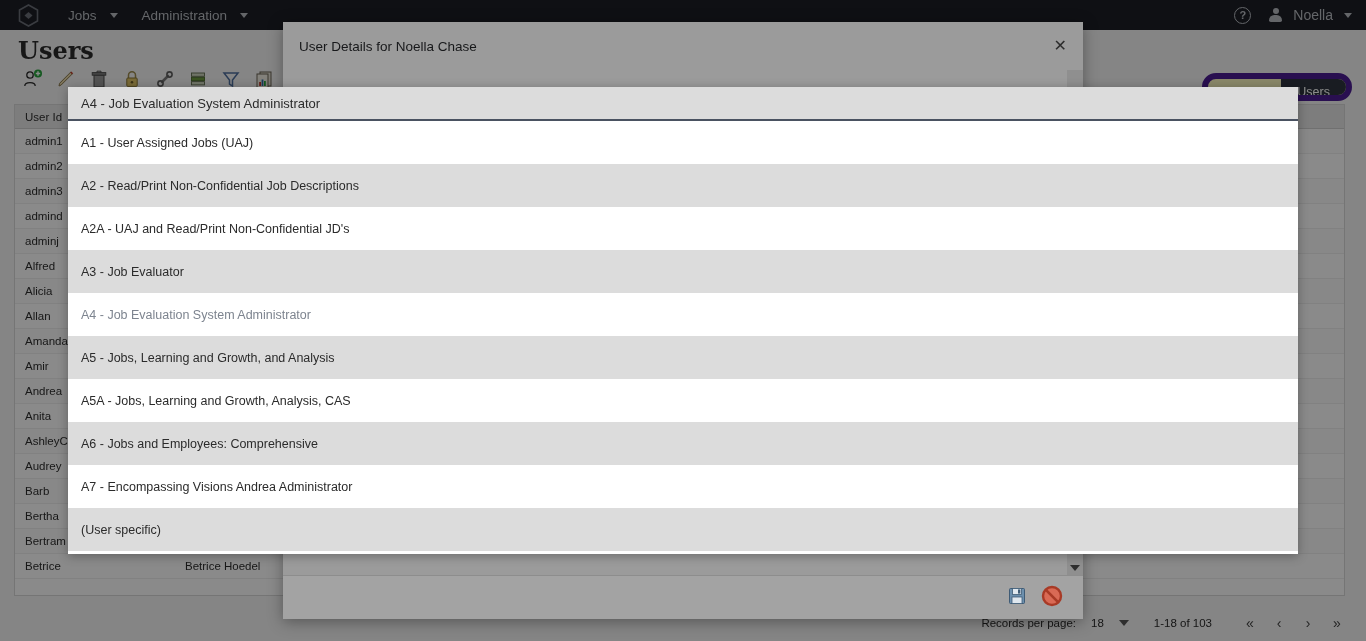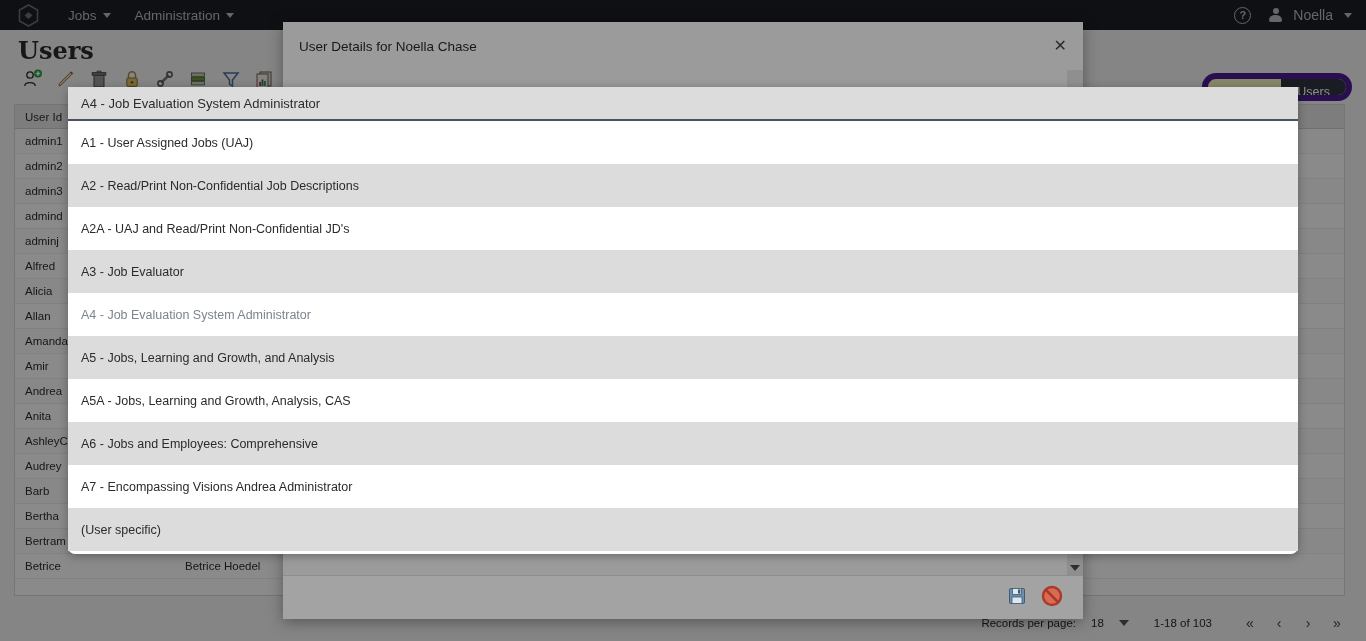"Jobs" .nav-item { gap: 6px -> 13px }
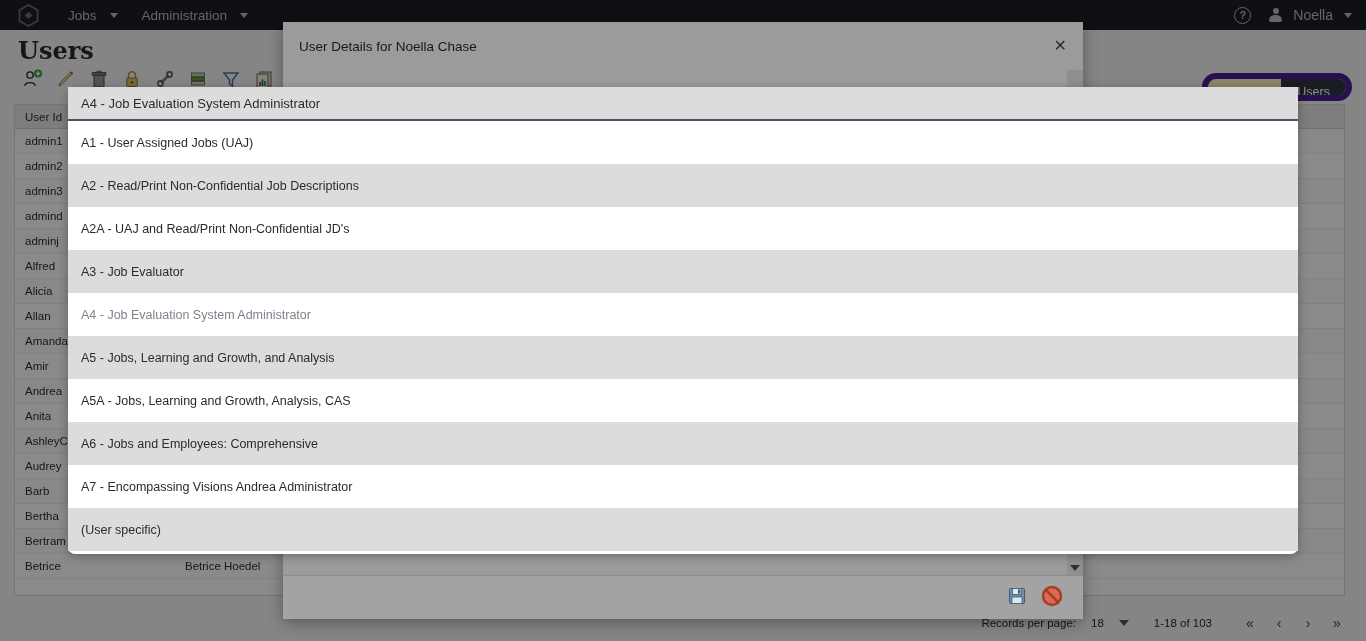"A4 - Job Evaluation System" #dropdown { border-radius: 7px -> none }
